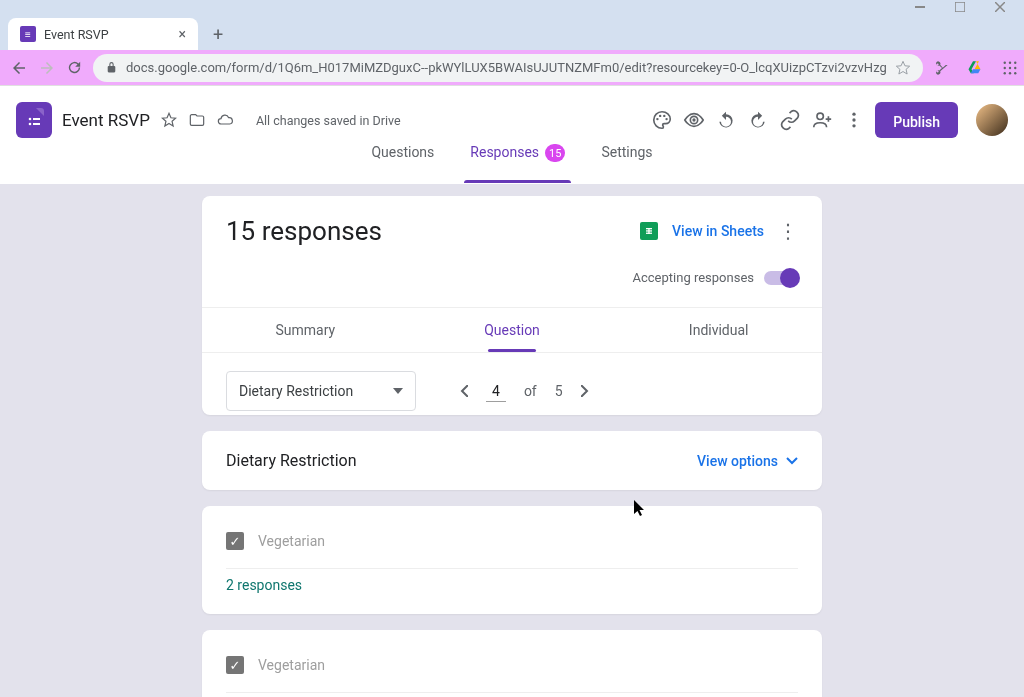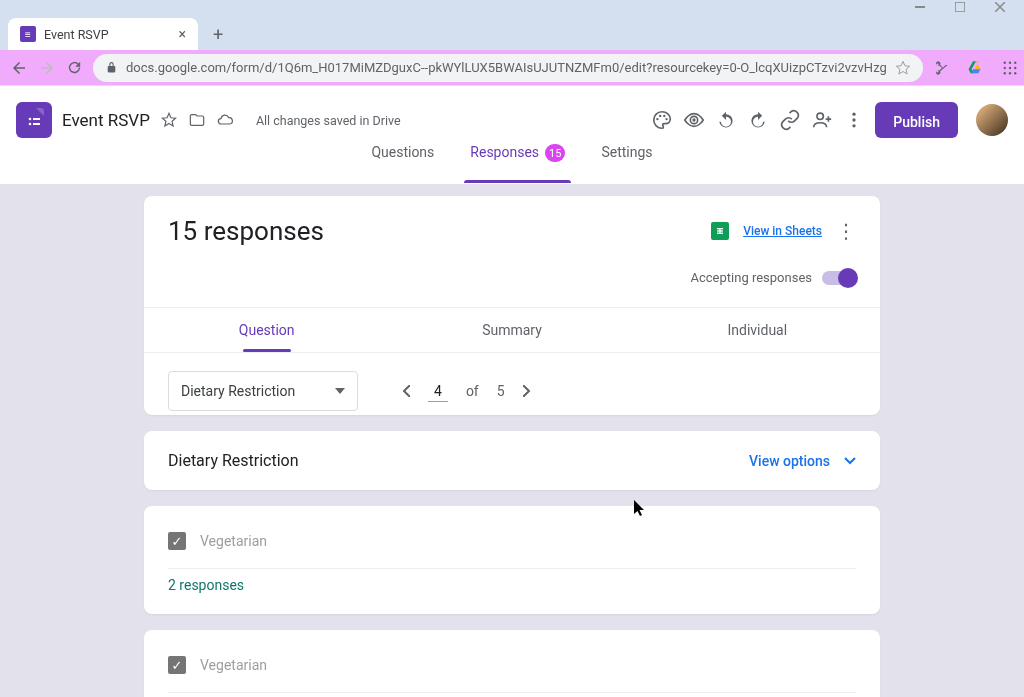"15 responses" .card { width: 736px -> 620px }
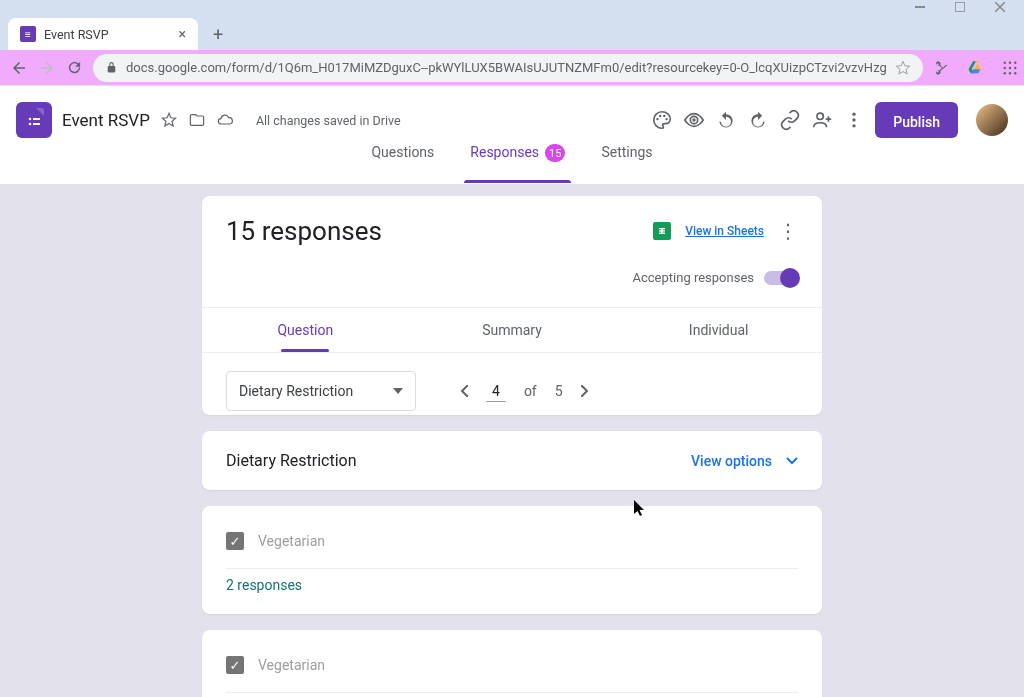"View in Sheets" .view-sheets { font-size: 12px -> 14px; text-decoration: underline -> none }
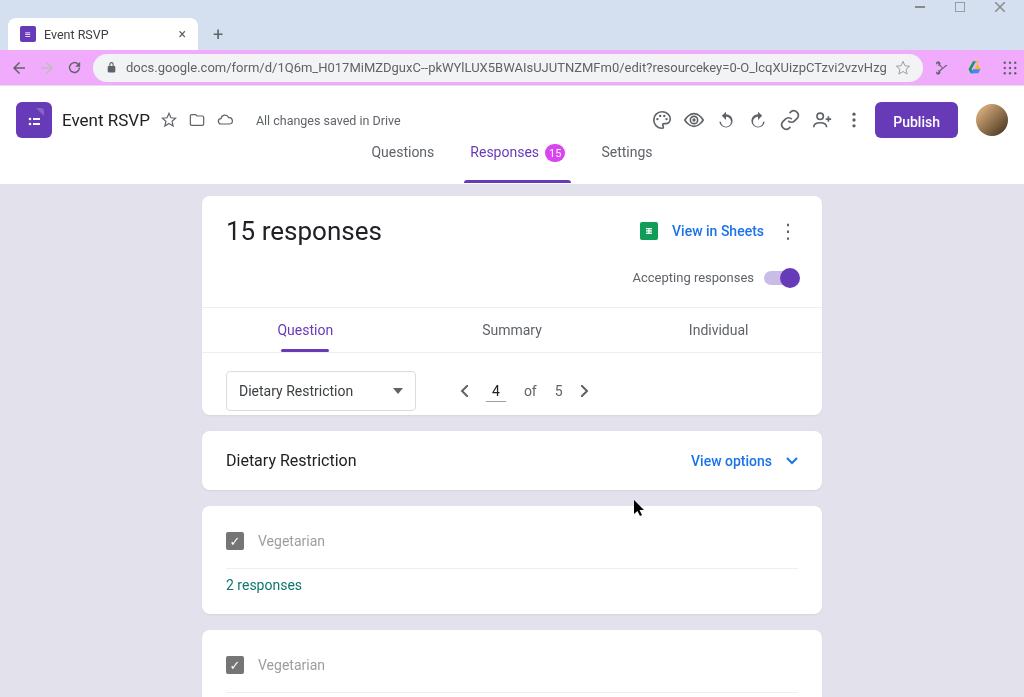"Question" div.sub-tab { order: before "Summary" -> after "Summary" }
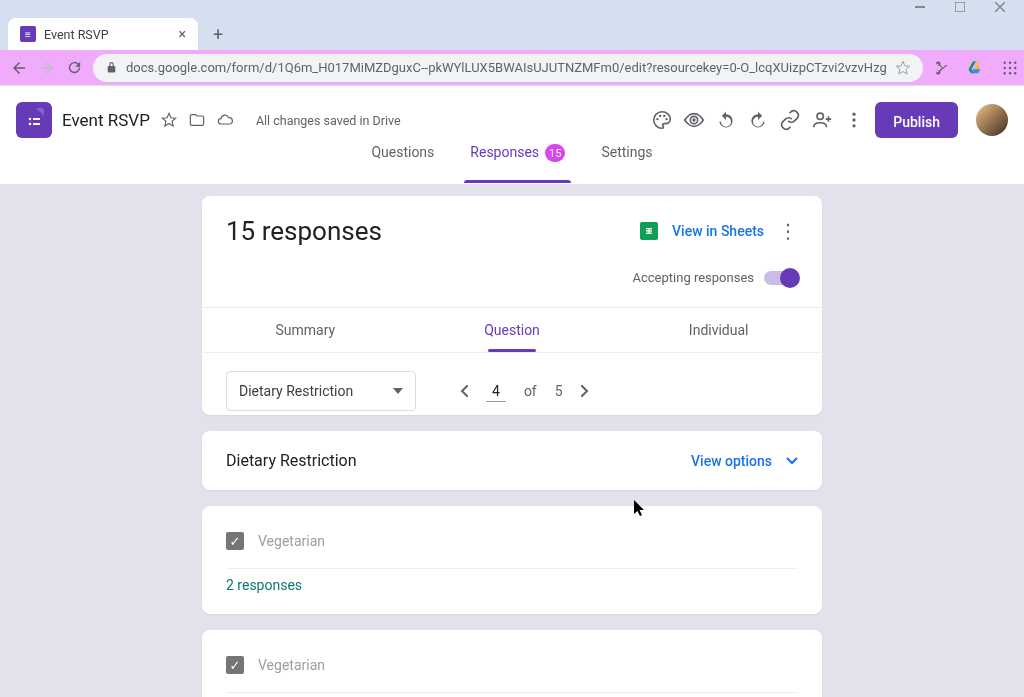"View options" .view-options { gap: 14px -> 8px }
